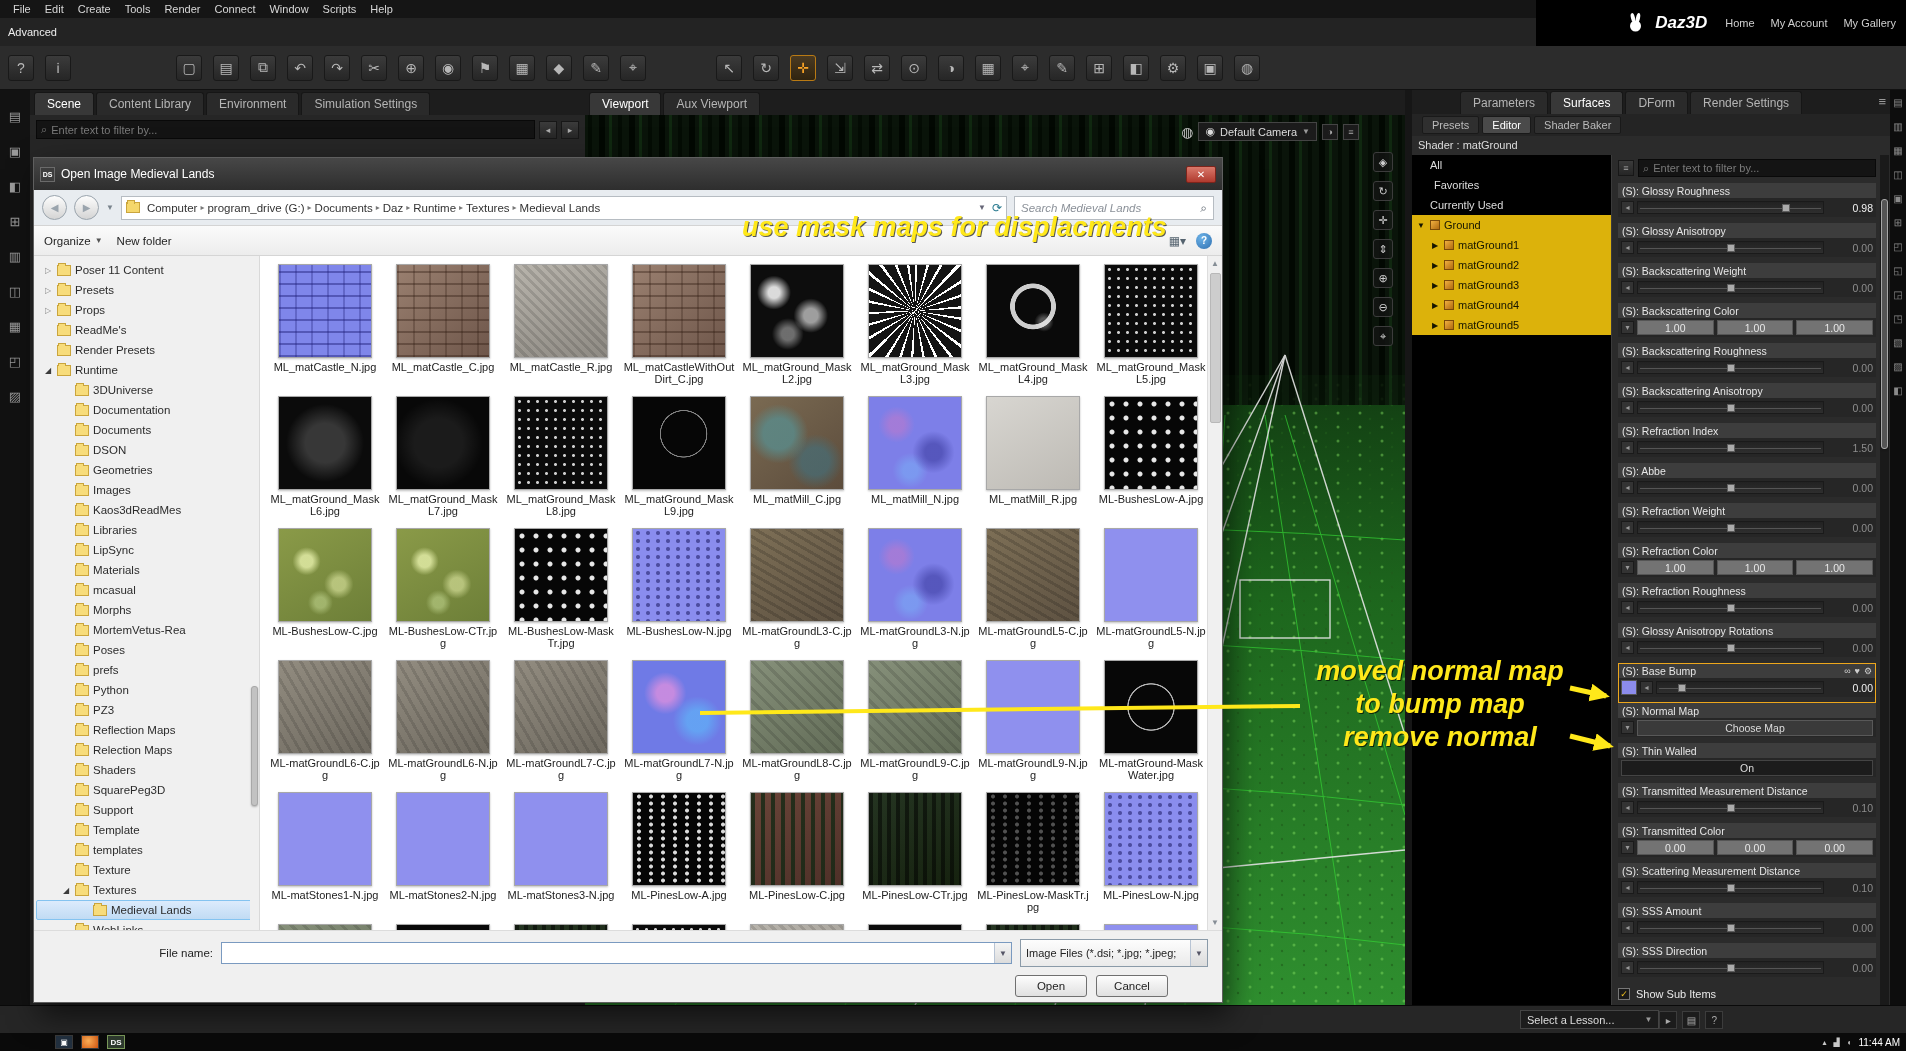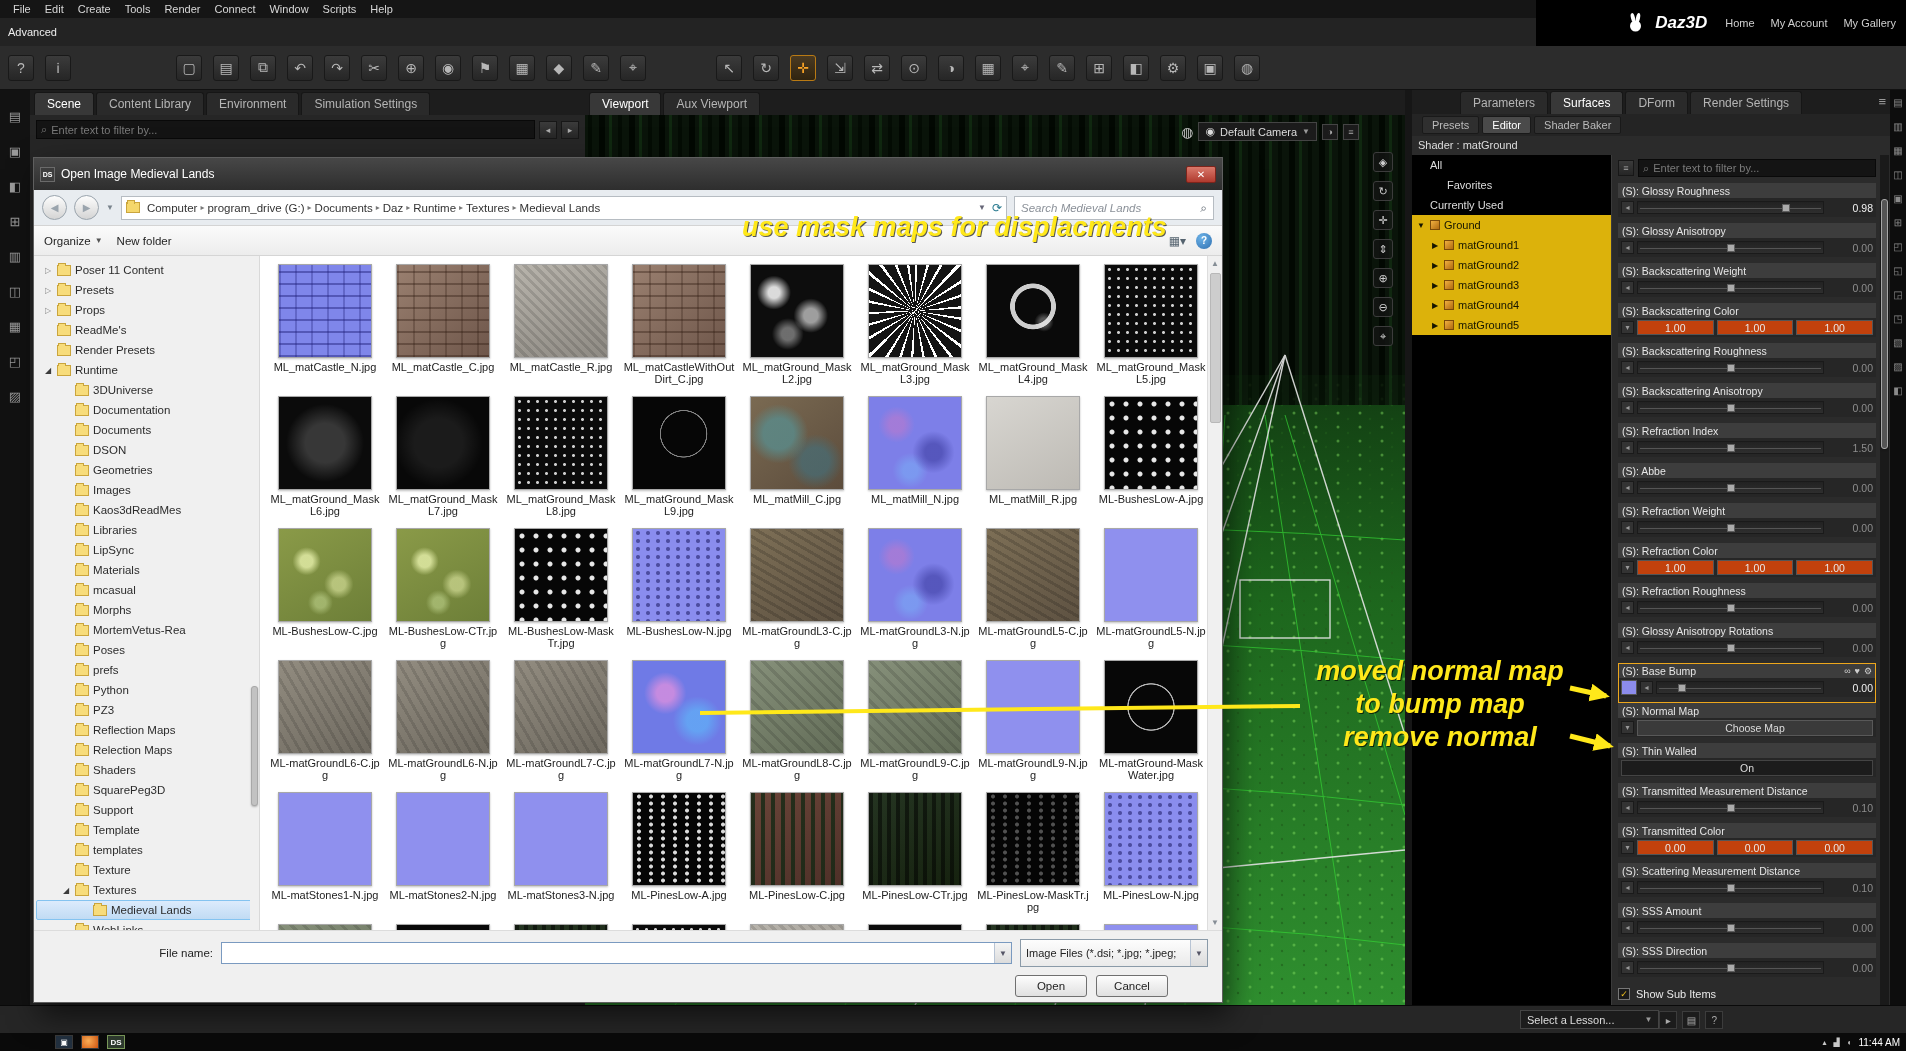"Favorites" div.st-row { padding-left: 21px -> 8px }
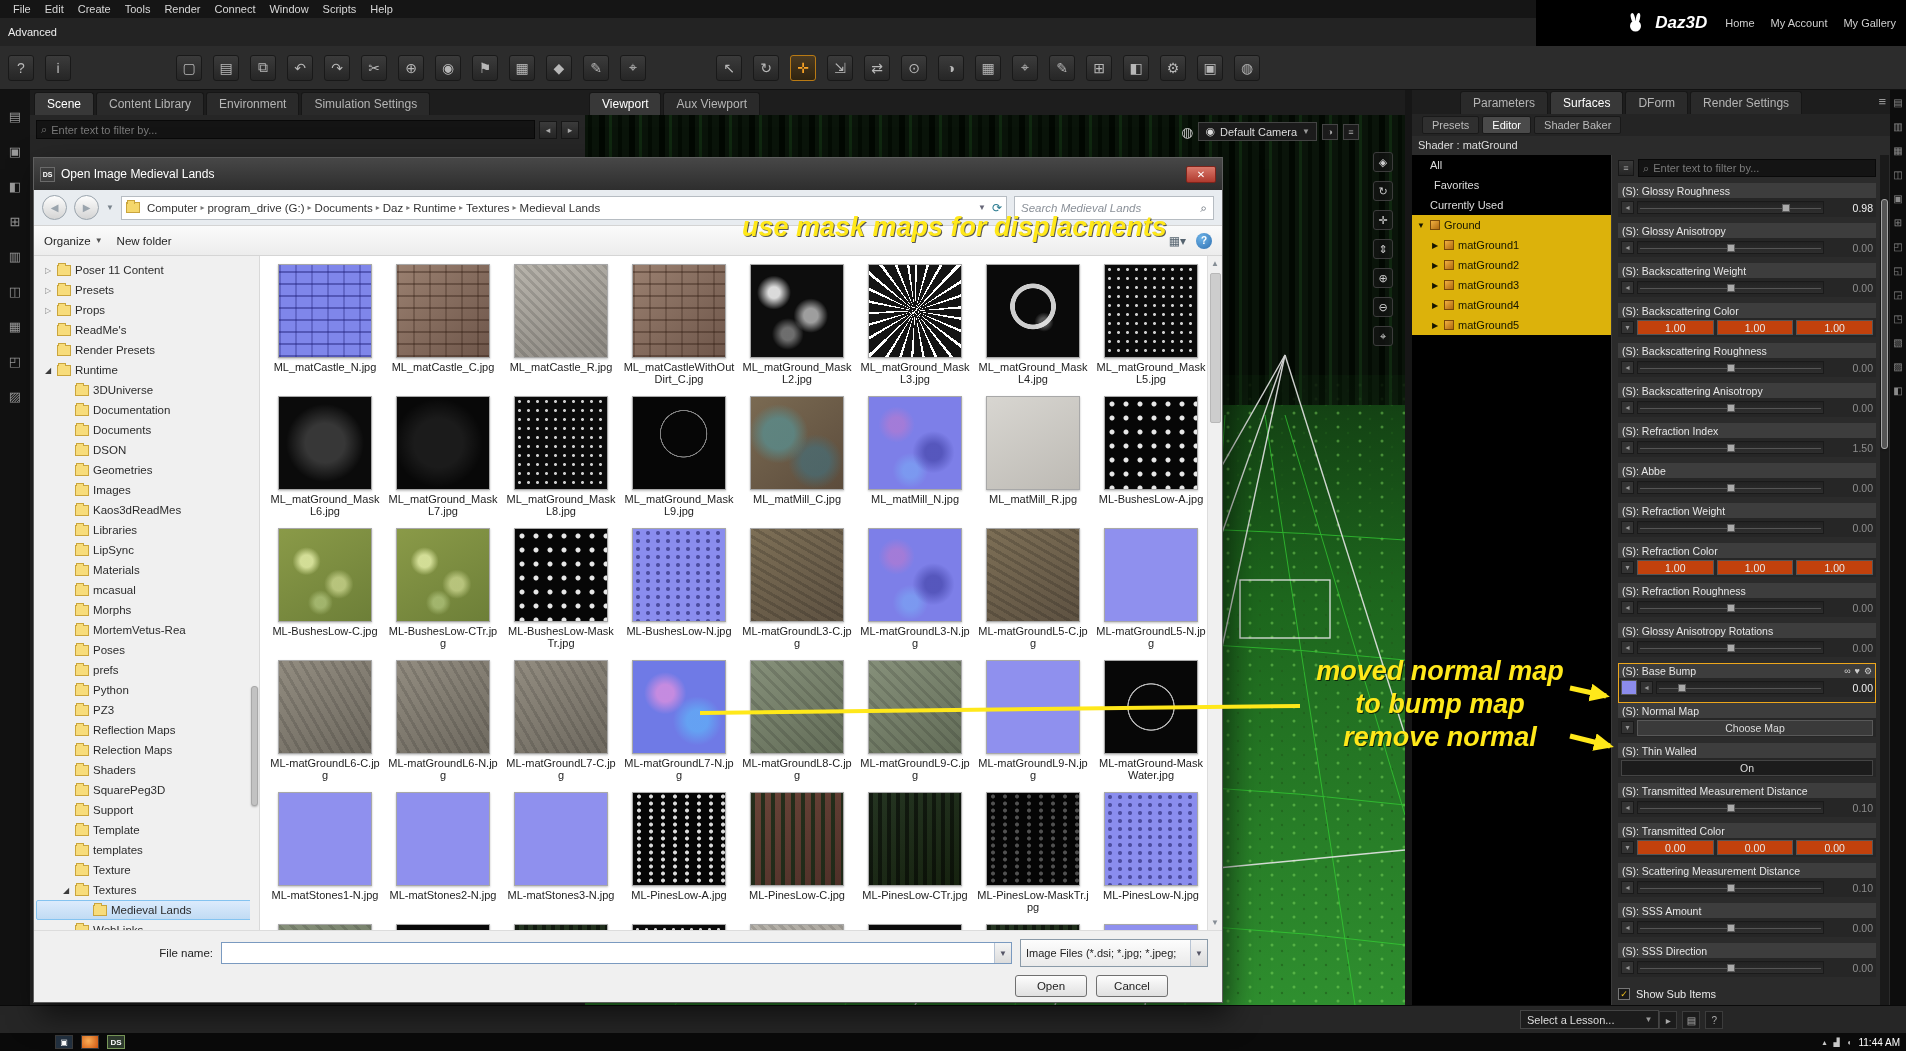"1.00" .color-cell { background: #c2410c -> #737373 }
